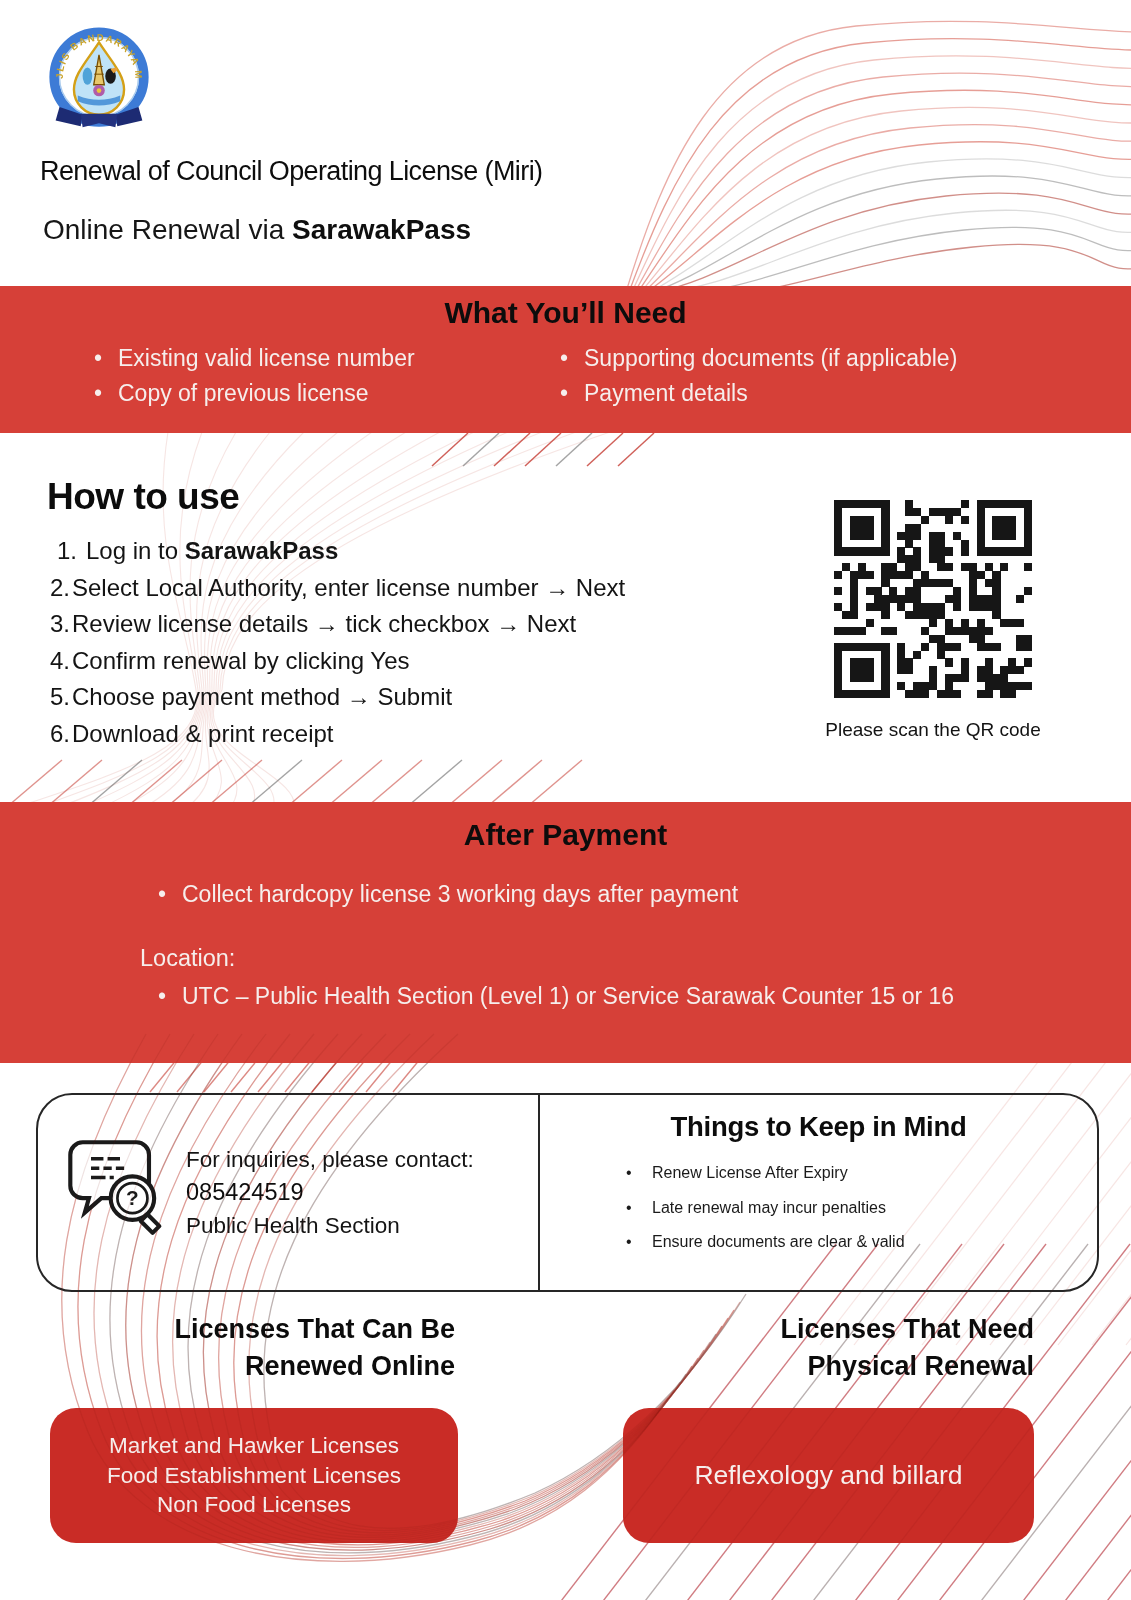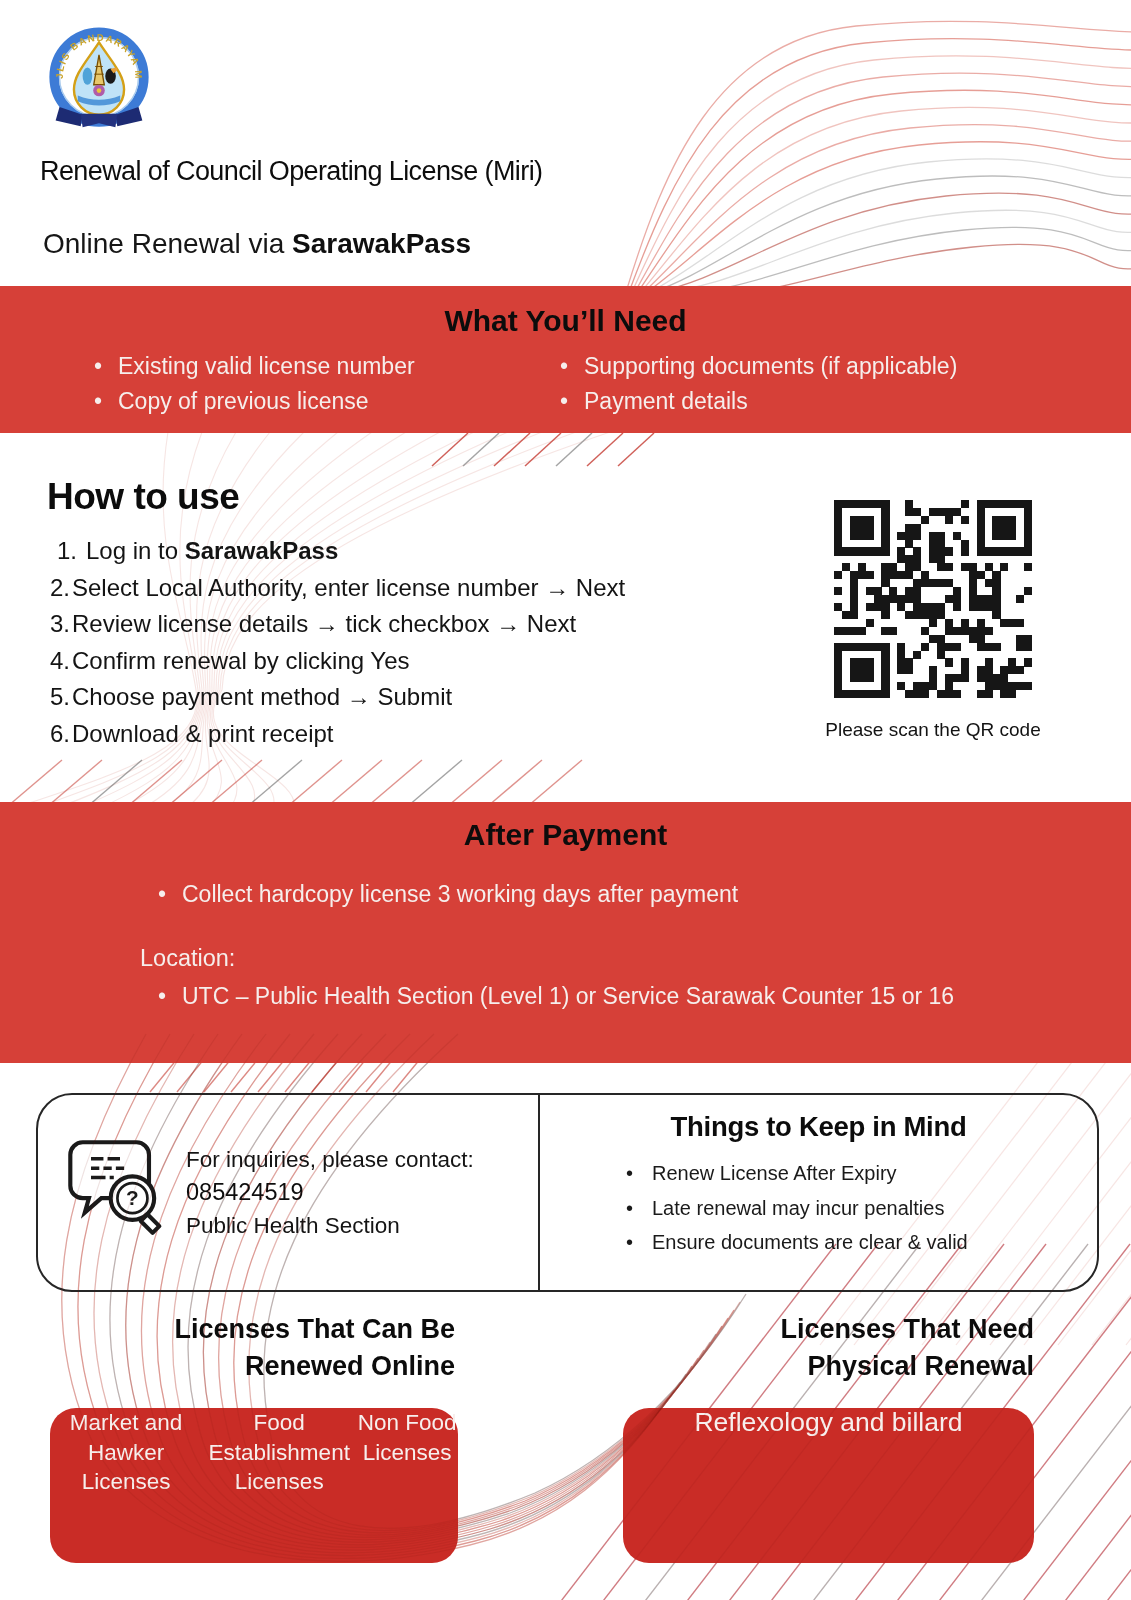"Online Renewal via SarawakPass" .subtitle { top: 228px -> 214px }
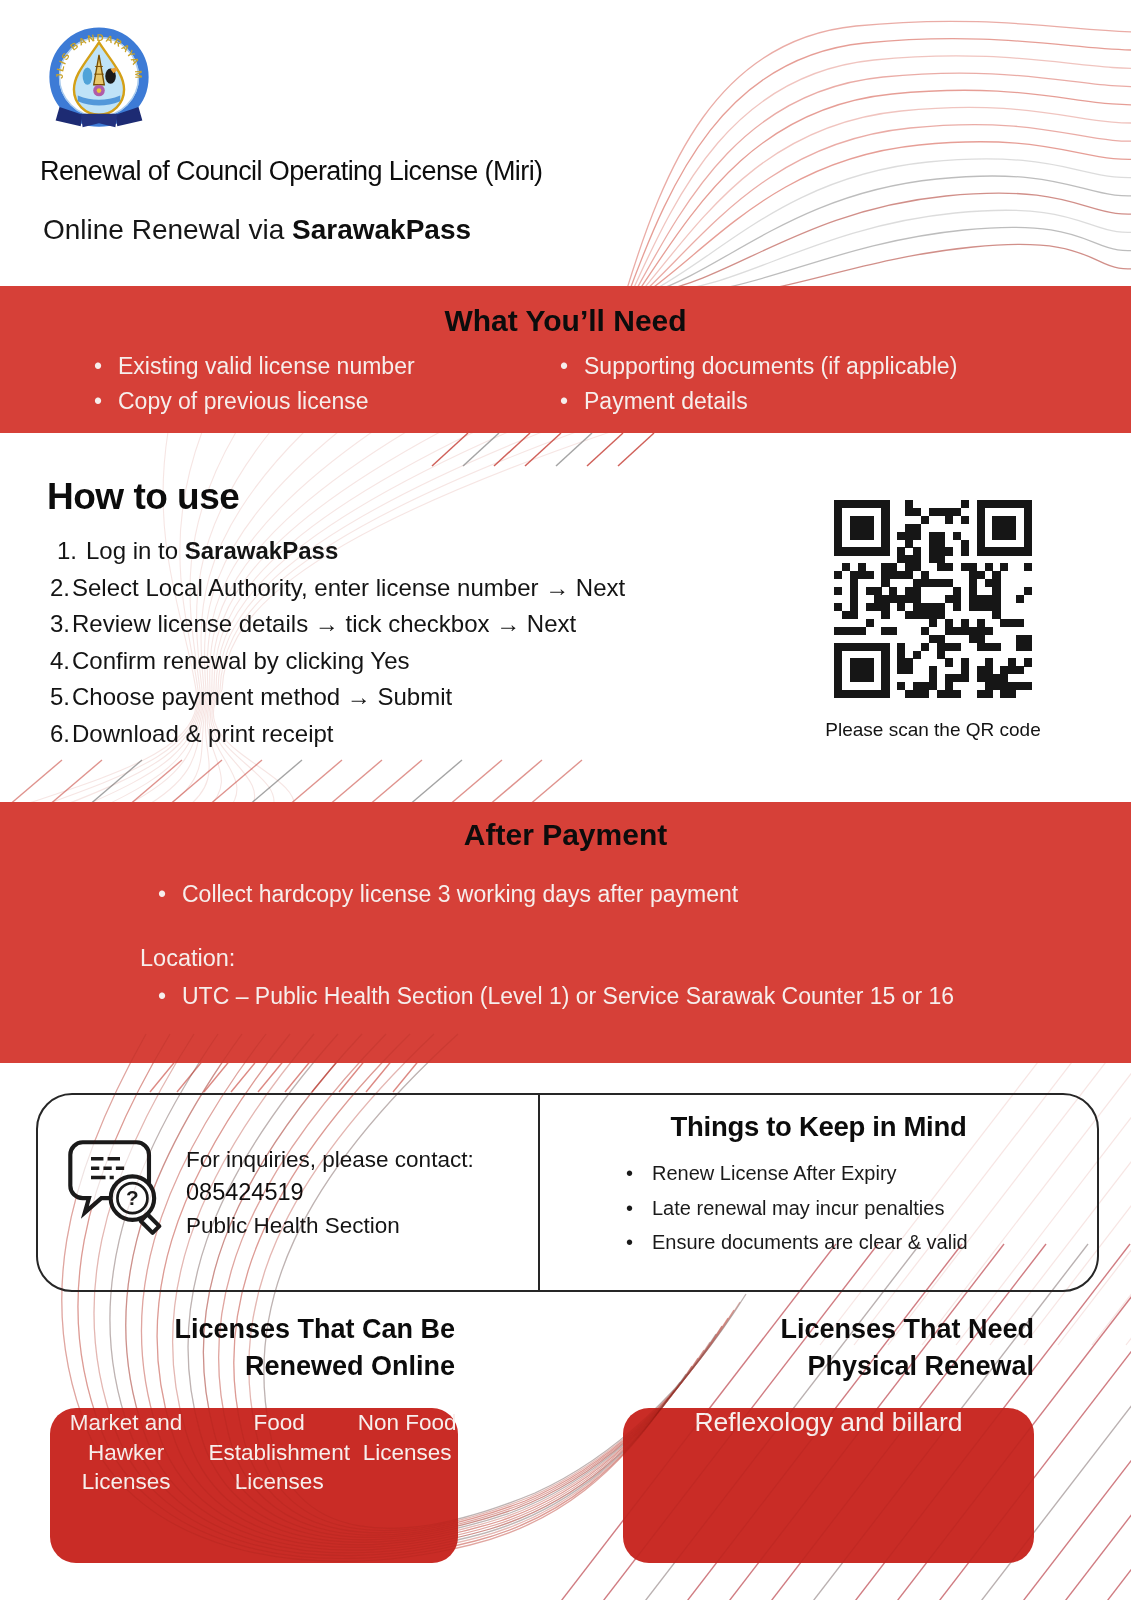"What You’ll Need" .band-h { padding-top: 18px -> 10px }
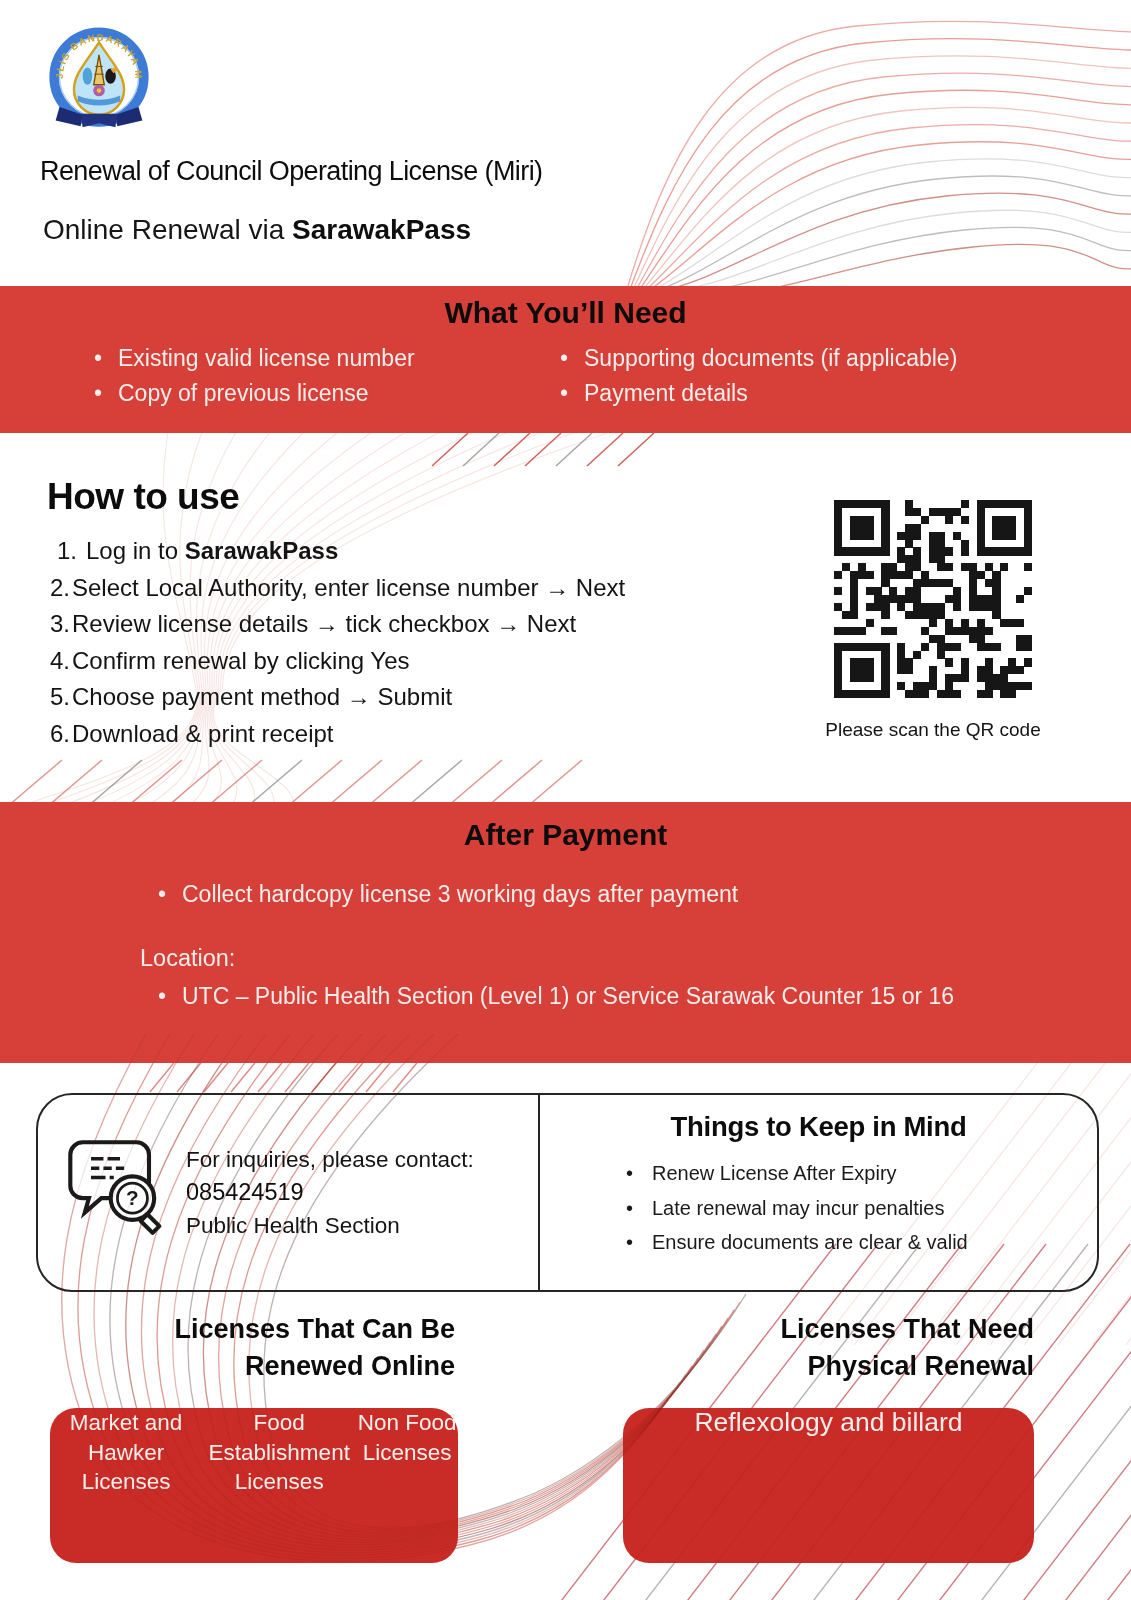"Renew License After Expiry" ul.tk li { font-size: 20px -> 16px }
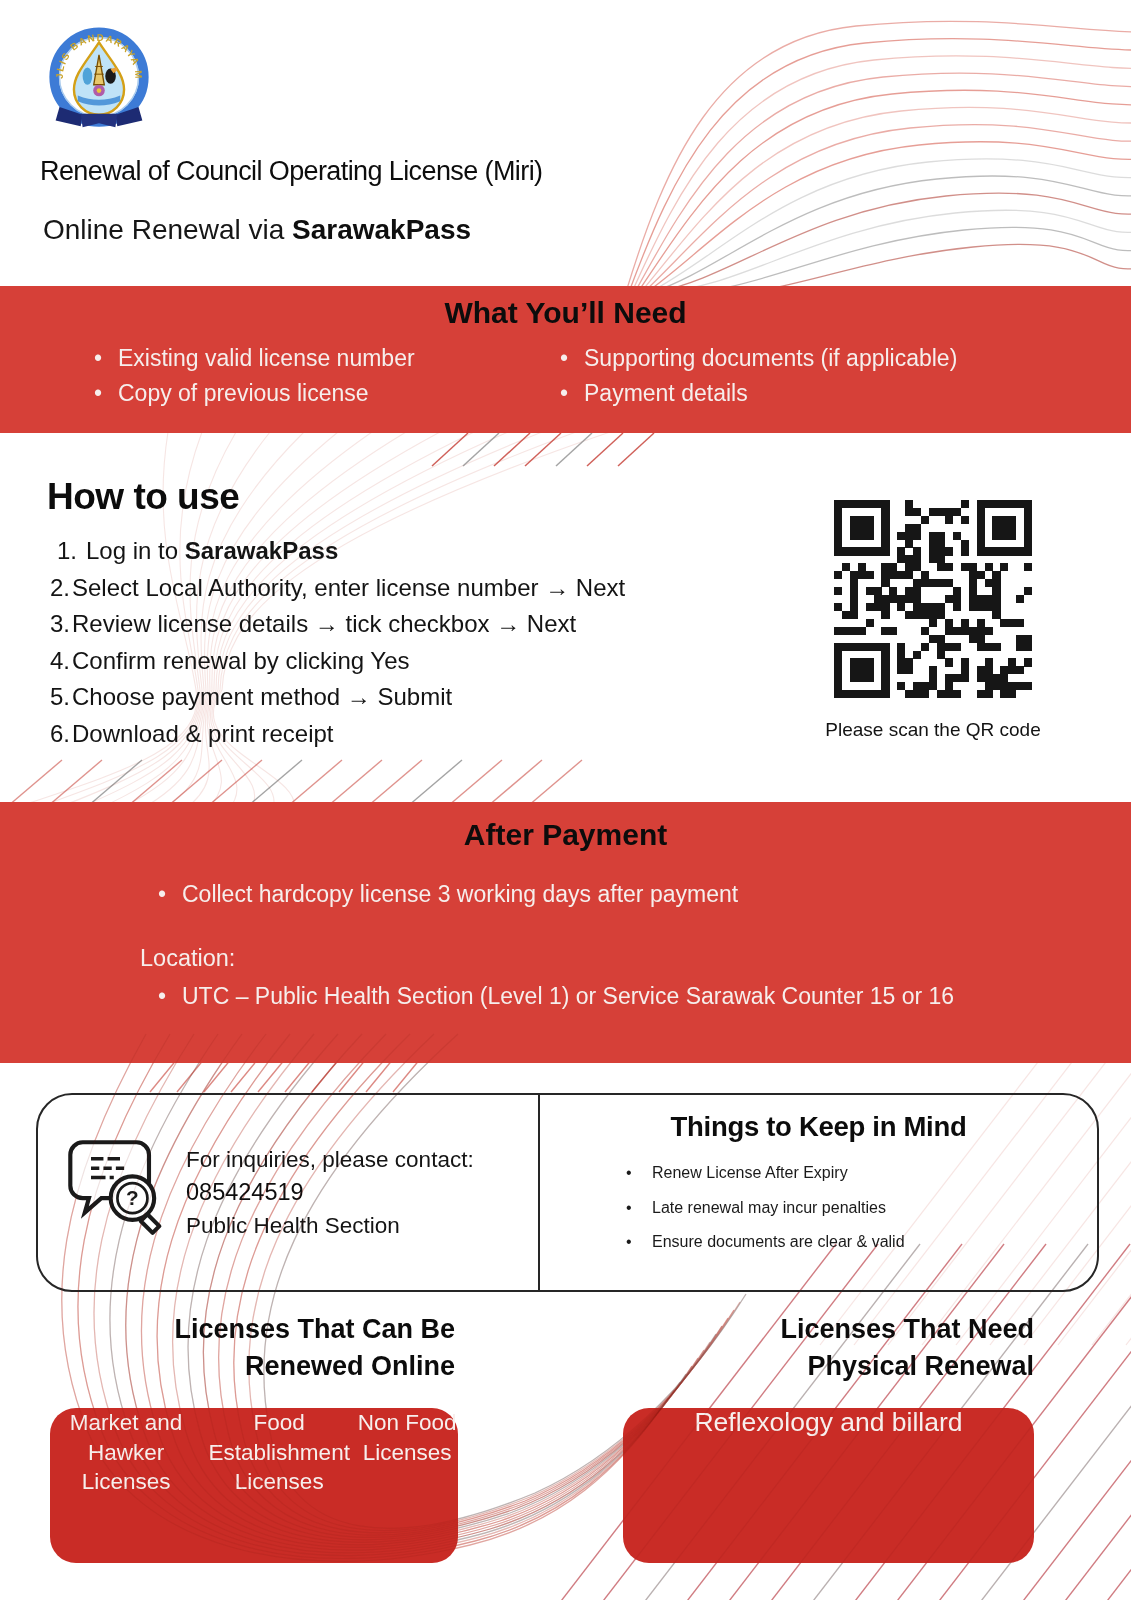"Market and Hawker Licenses" .rbox { flex-direction: row -> column; height: 155px -> 135px }
